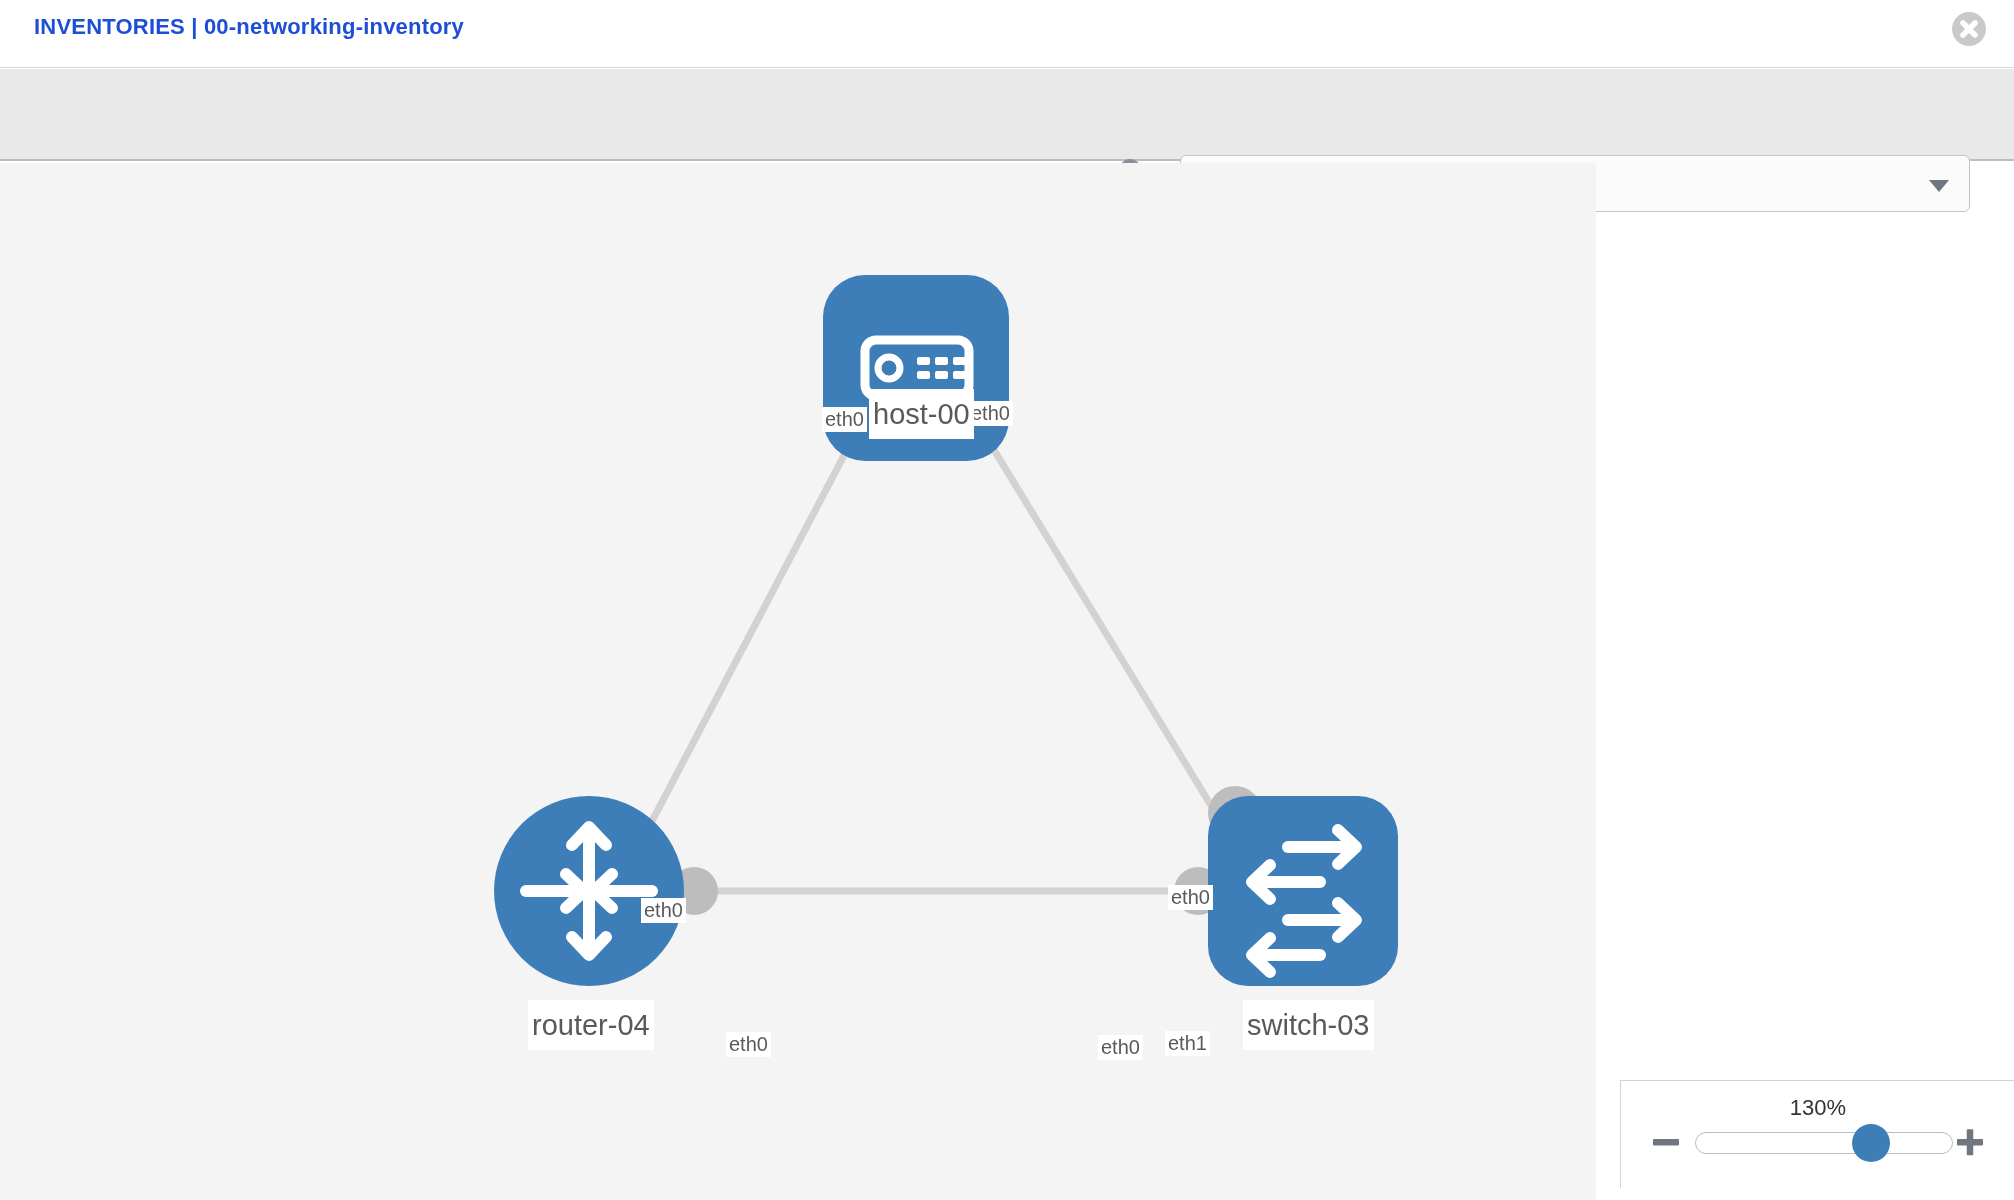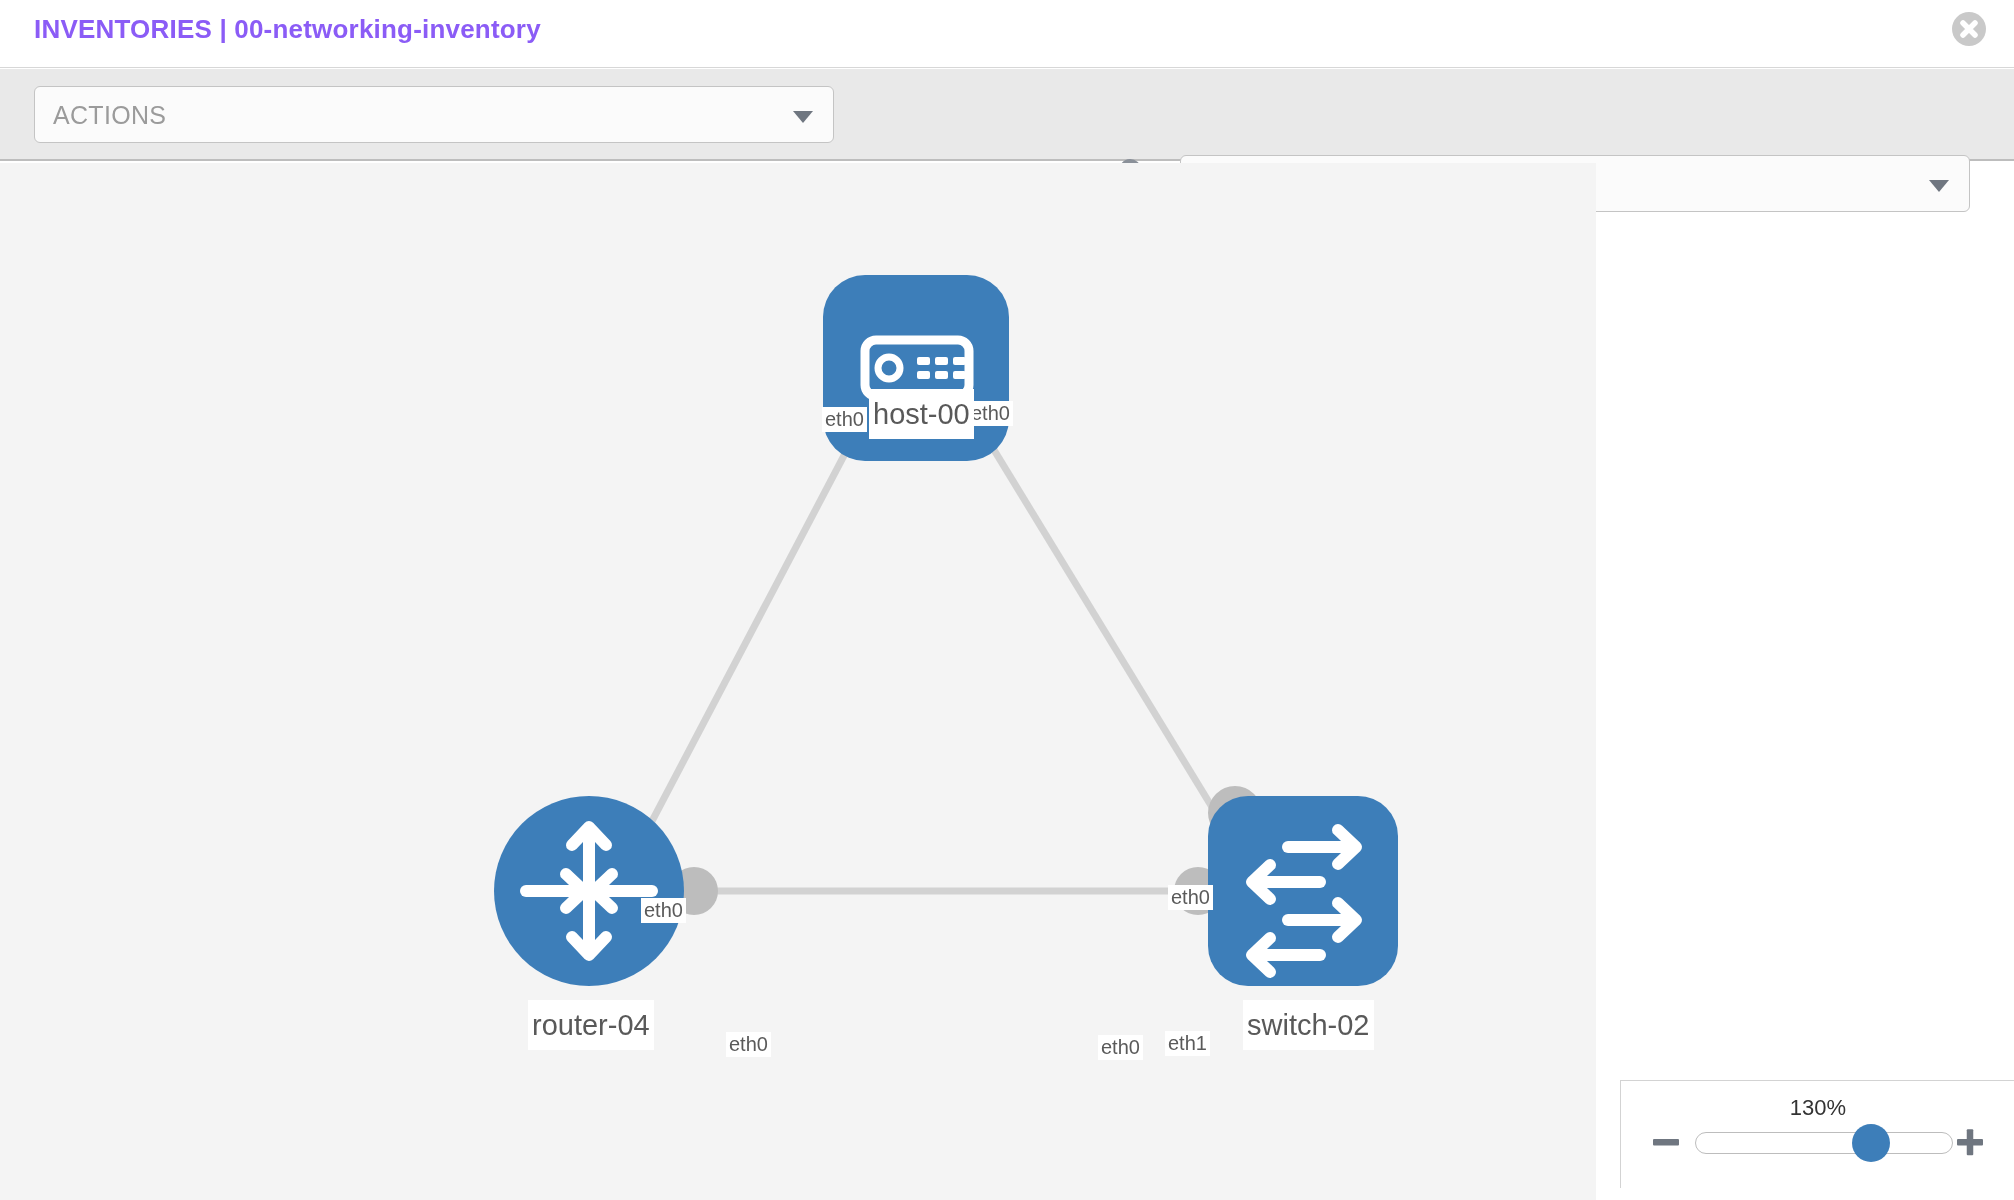"INVENTORIES | 00-networking-inventory" .header-title { color: #8b5cf6 -> #1d4ed8; font-size: 26px -> 22px }
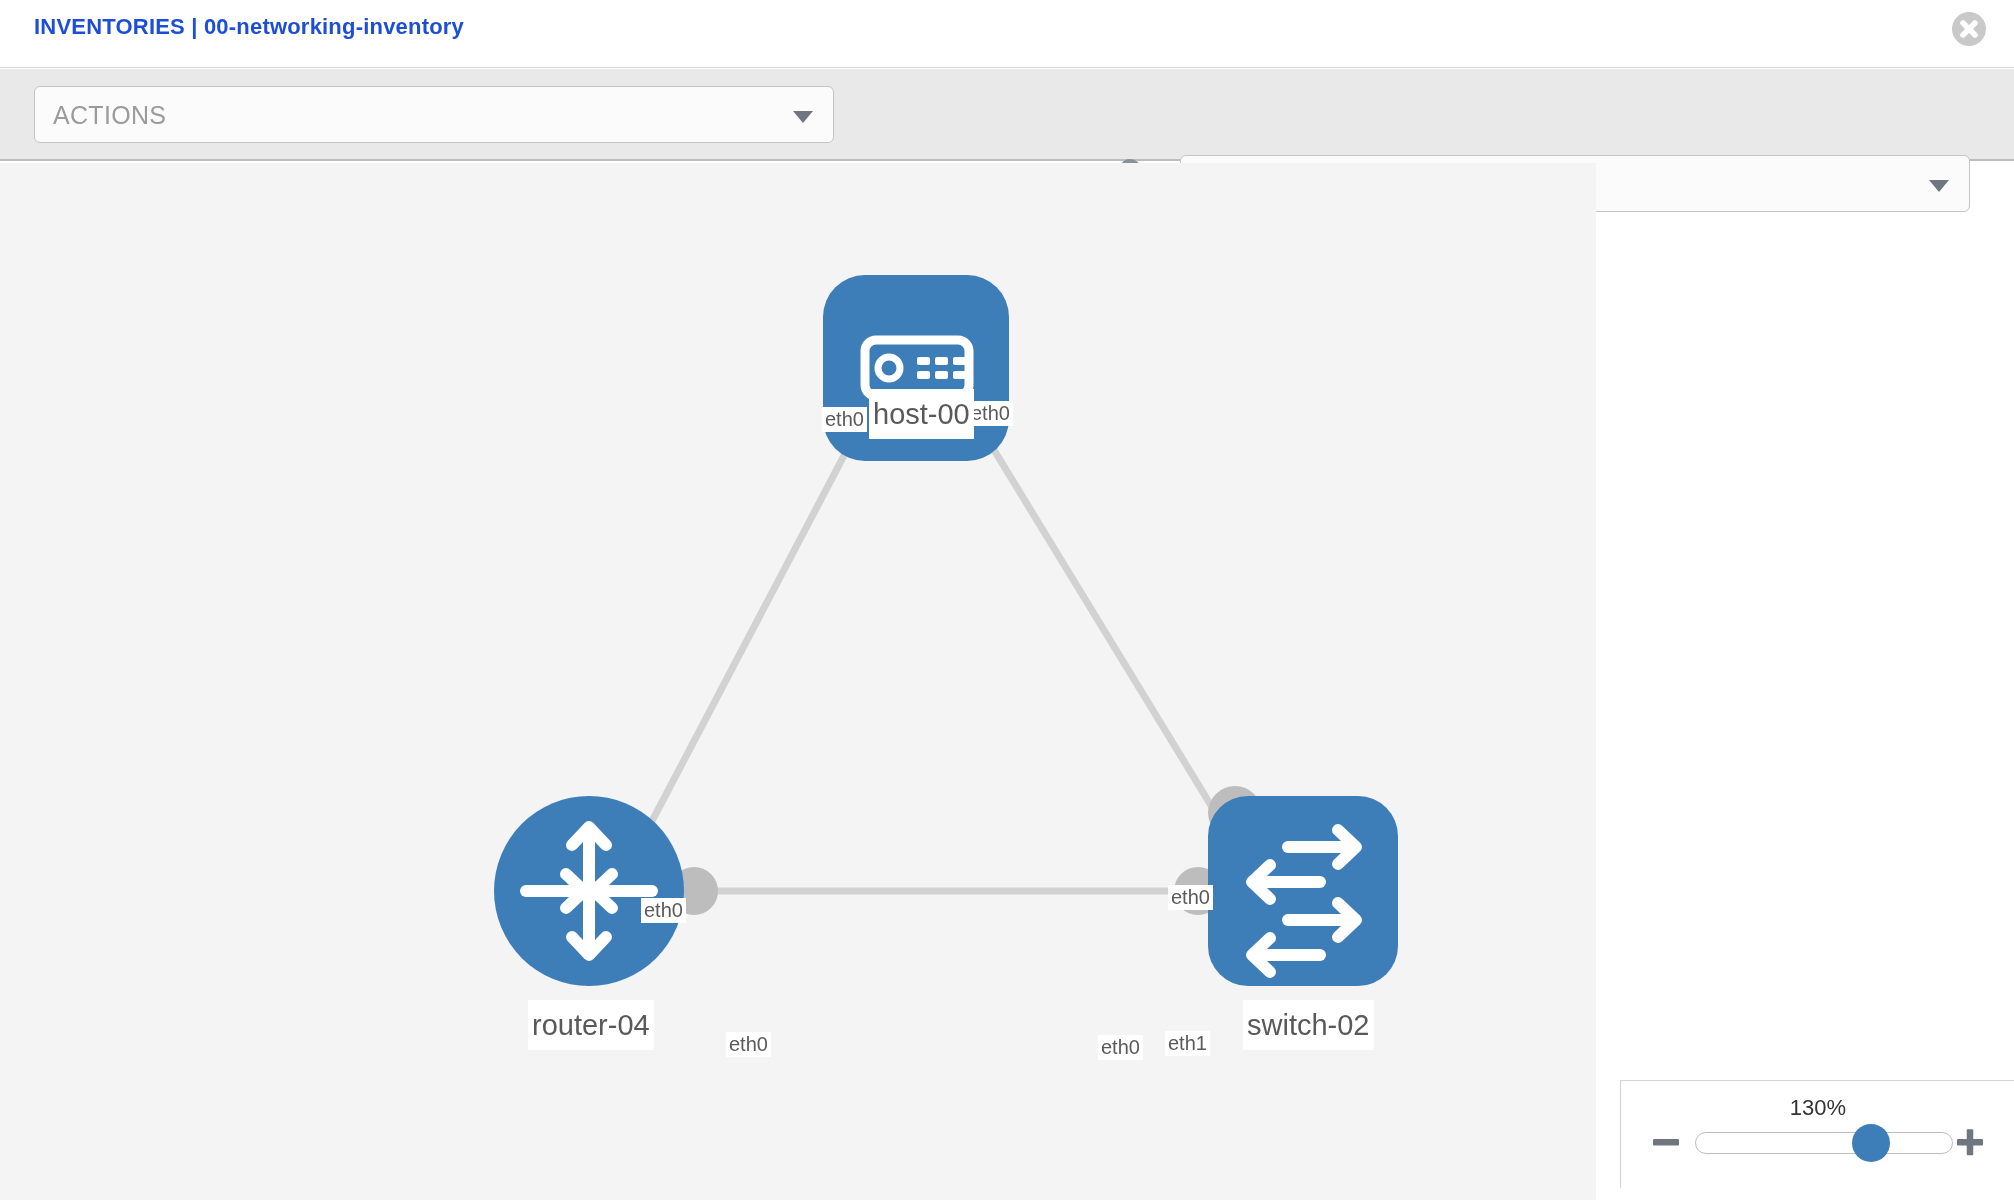"ACTIONS" div.actions-select { html: <div> <span>ACTIONS</span> <span></span> </div> -> none }
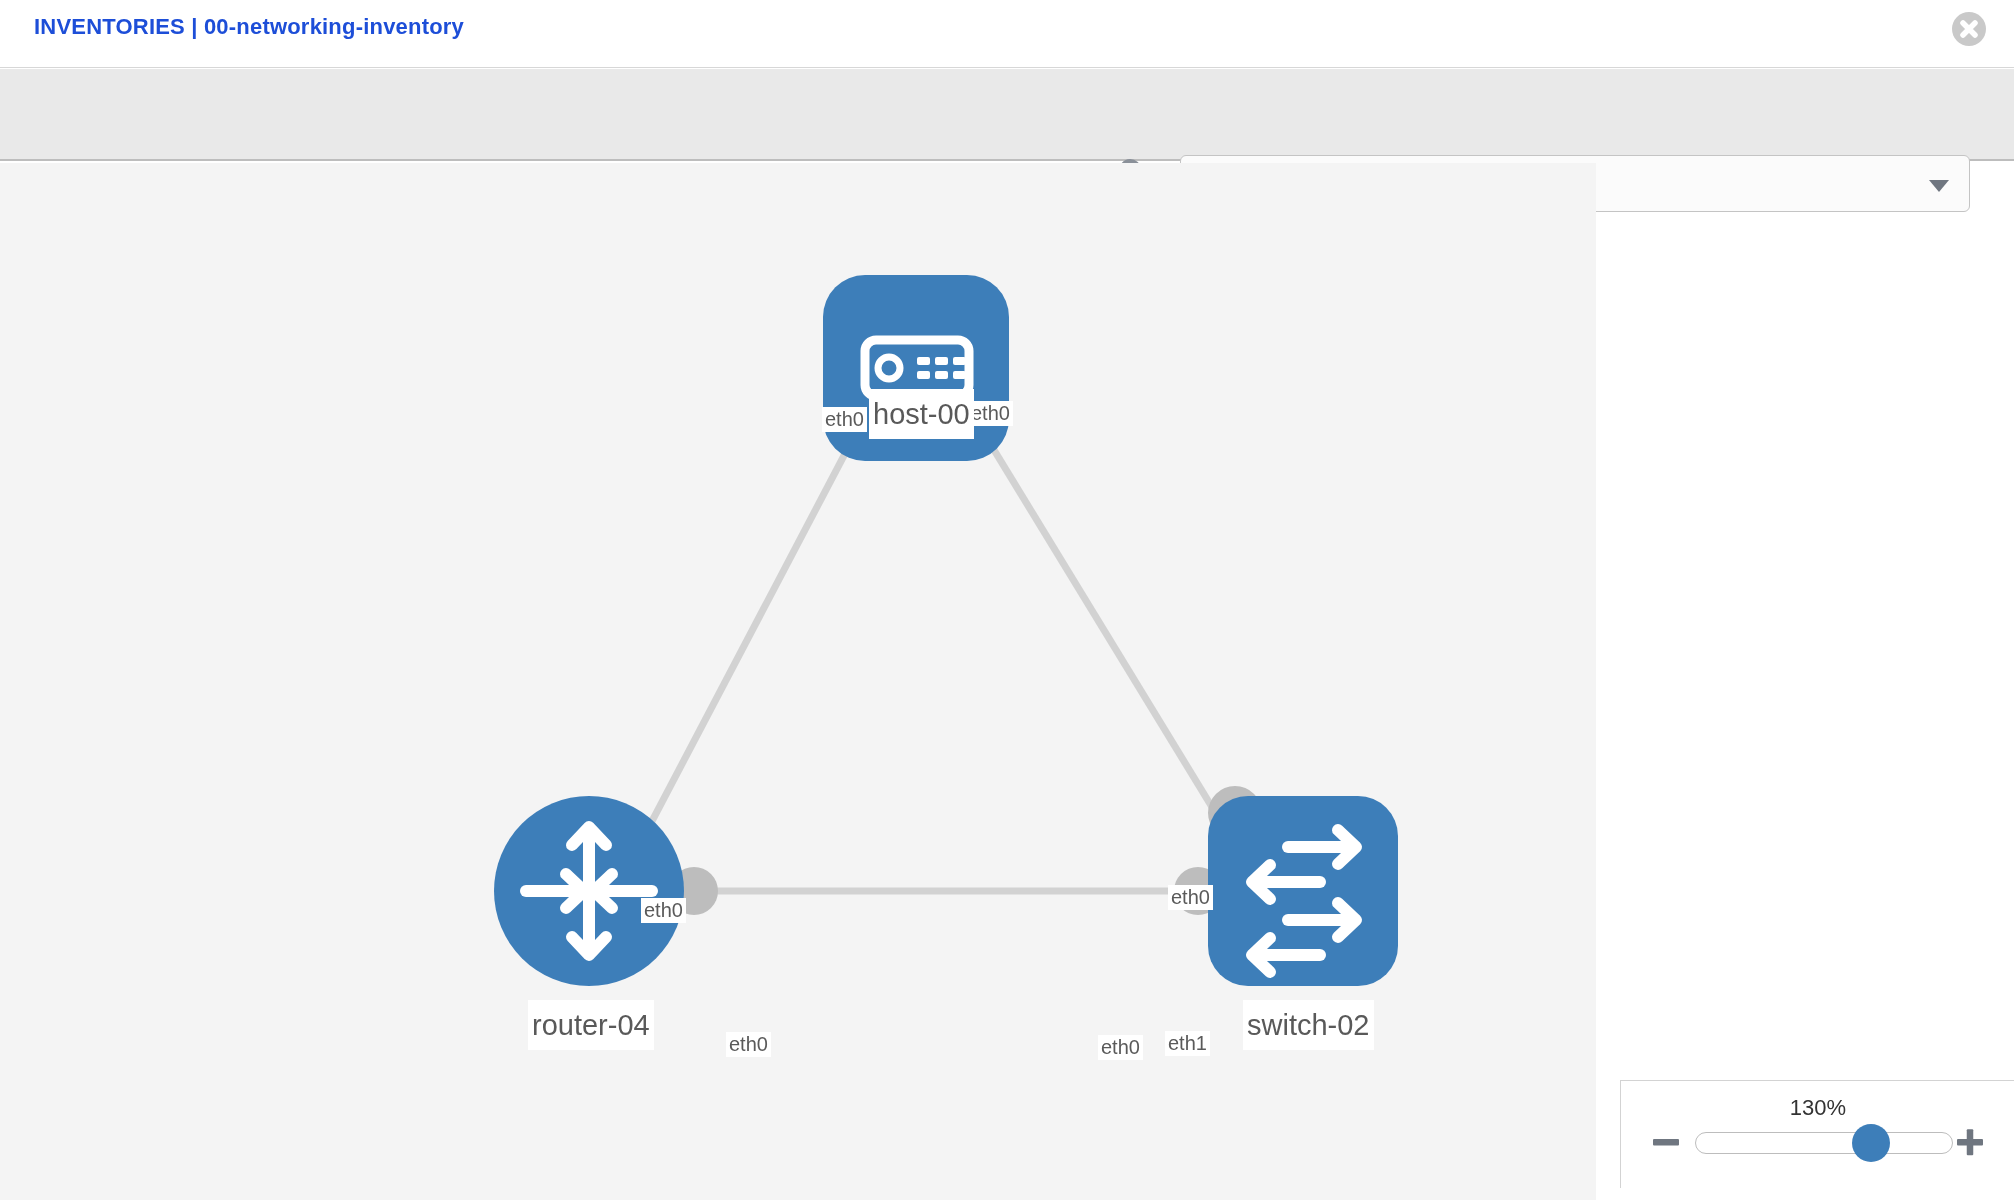"switch-02" span.node-label { text: switch-02 -> switch-03 }
